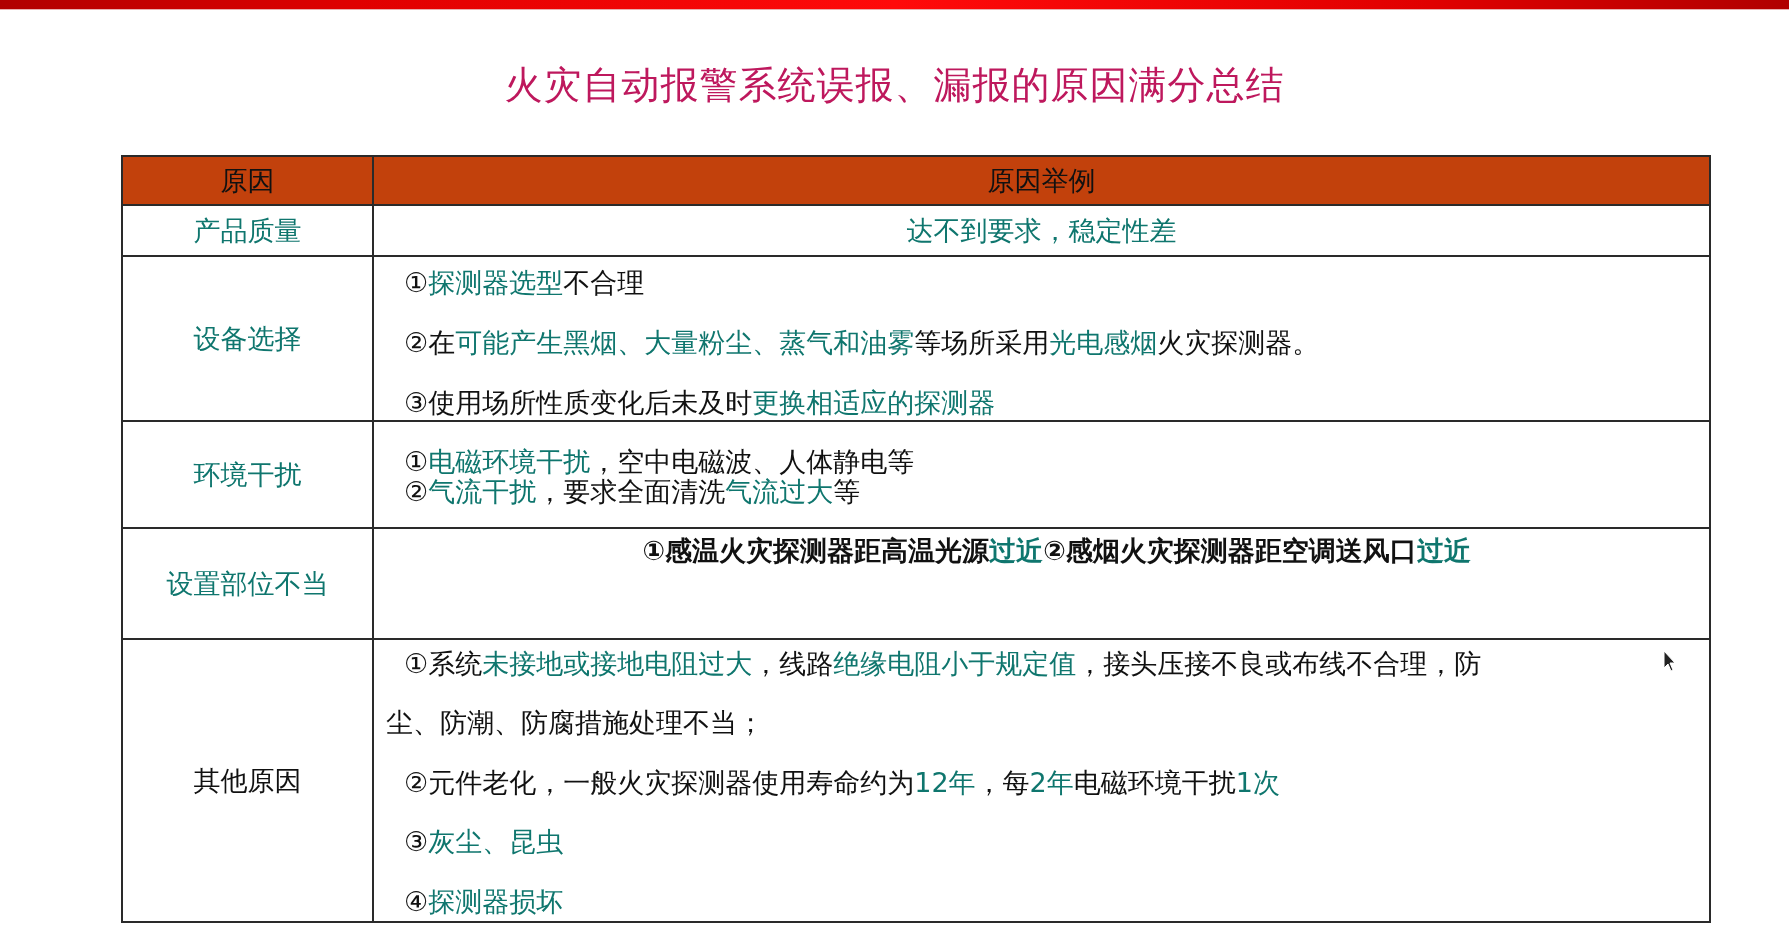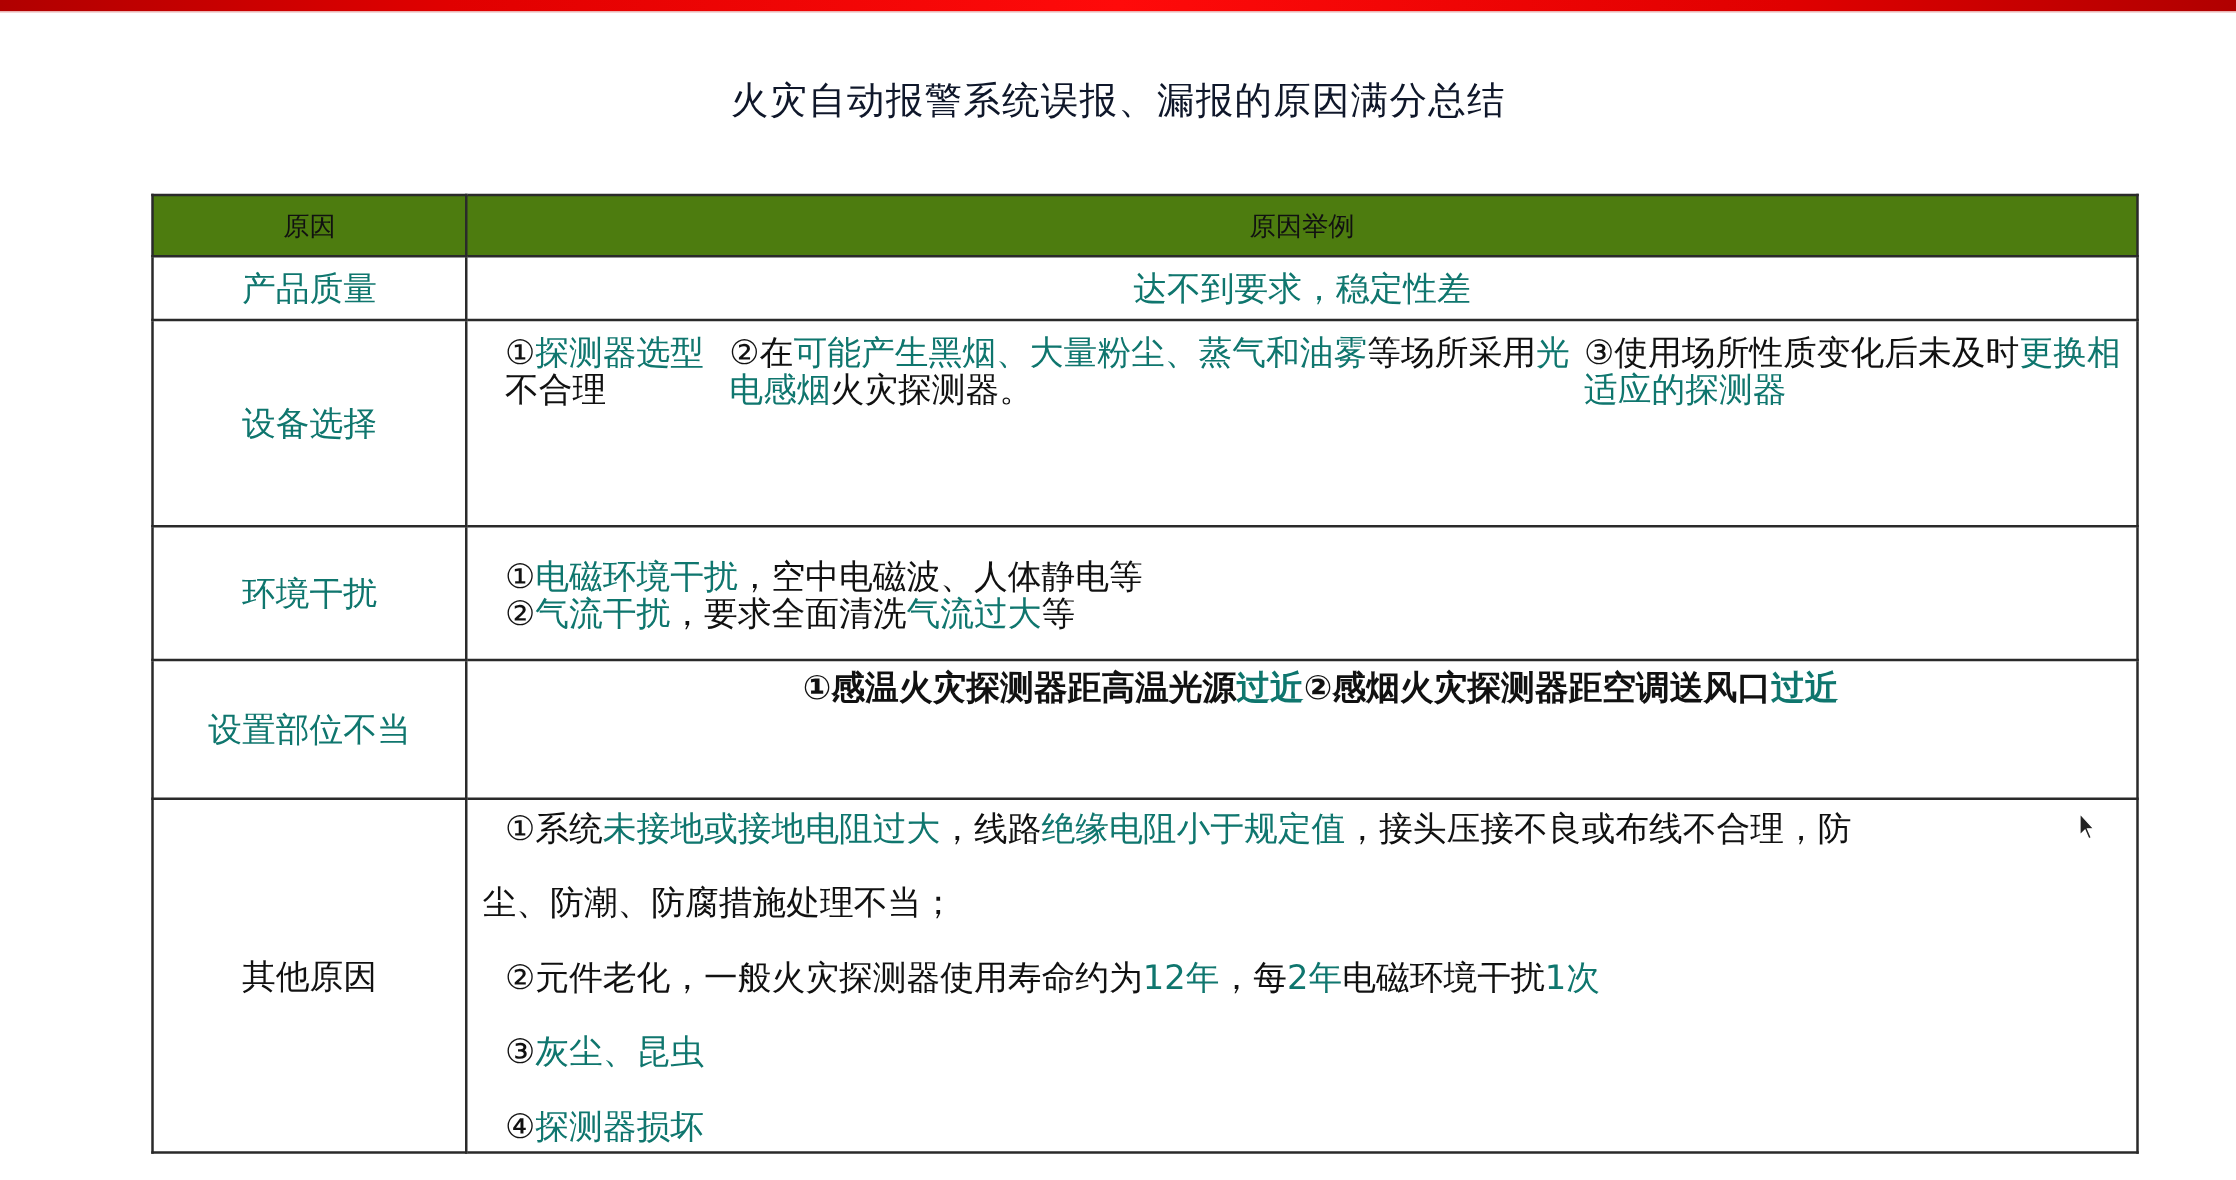"火灾自动报警系统误报、漏报的原因满分总结" .title { color: #0f172a -> #be185d; font-size: 30px -> 38px }
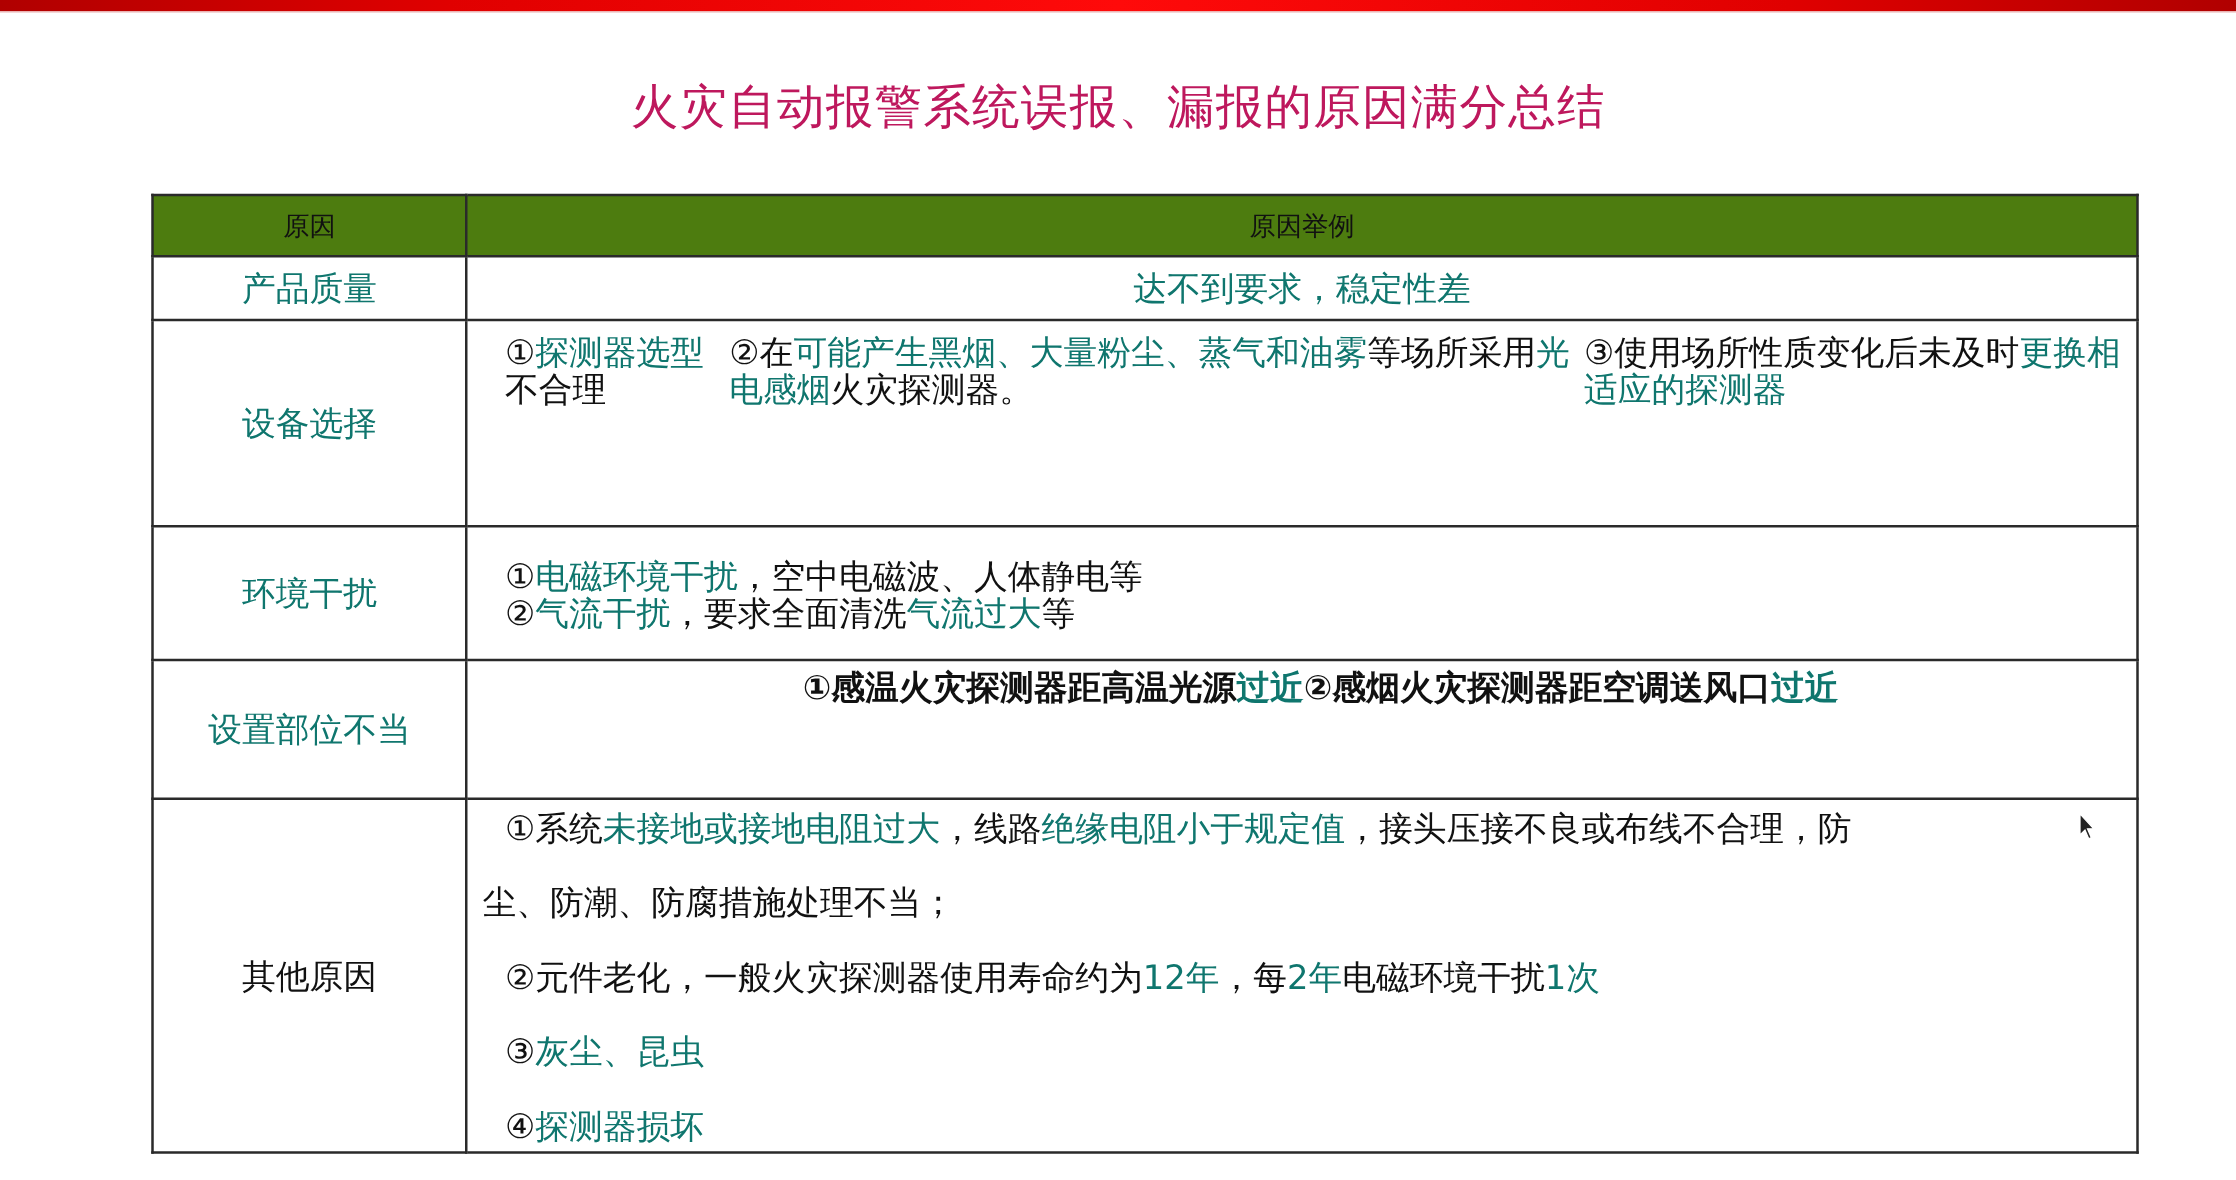"原因" th { background: #4d7c0f -> #c2410c; font-size: 21px -> 27px }
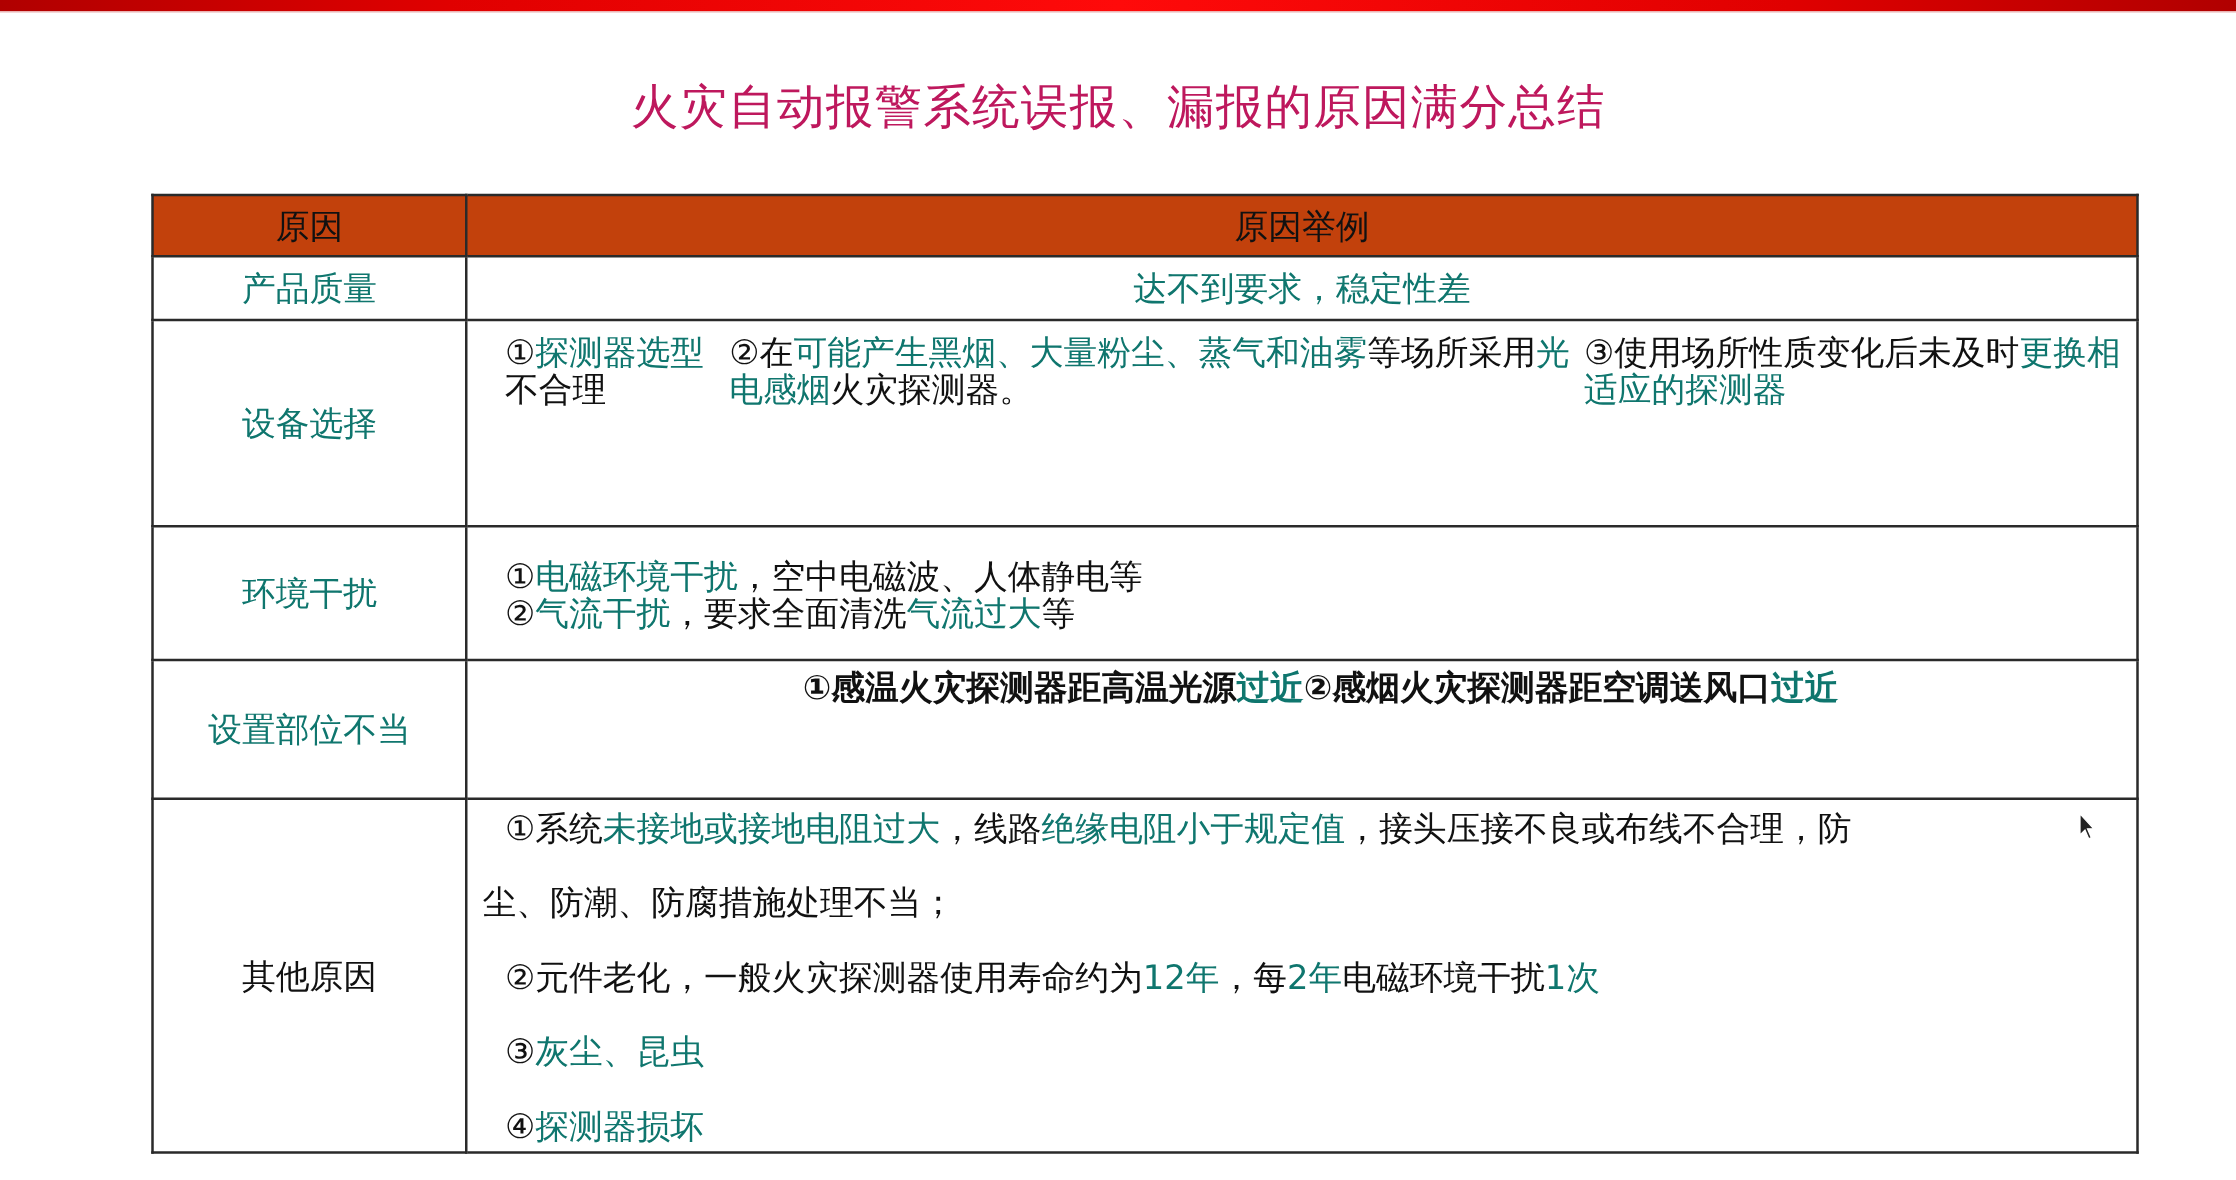"①探测器选型不合理" div { flex-direction: none -> column }
